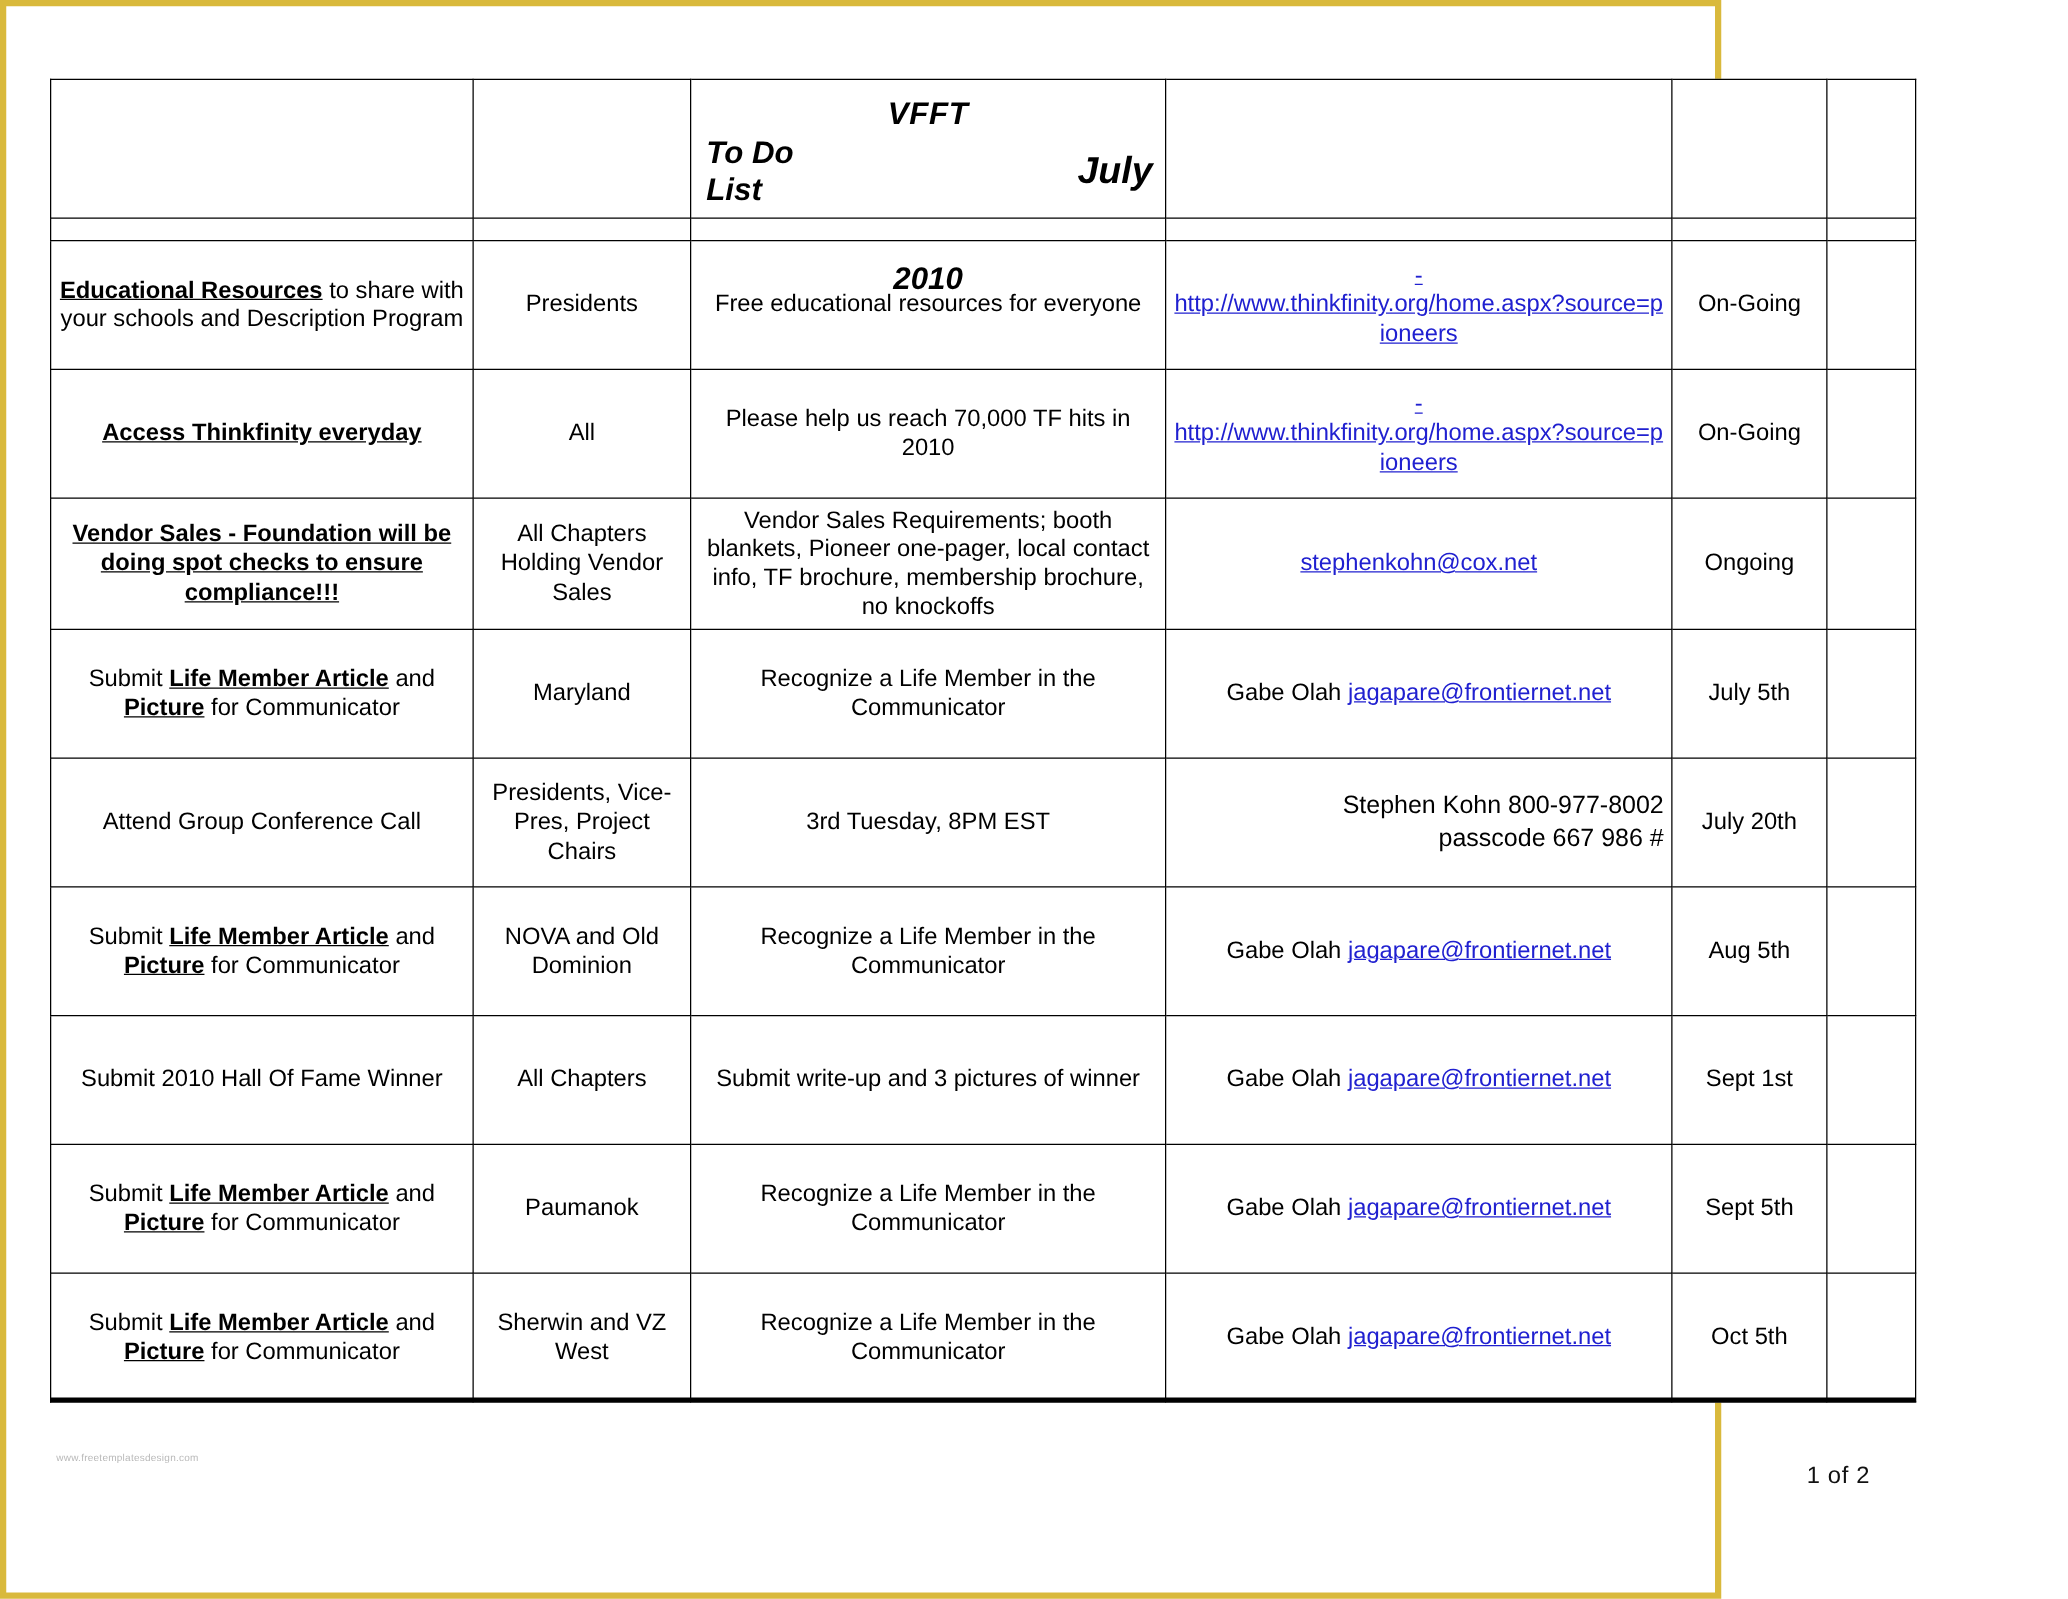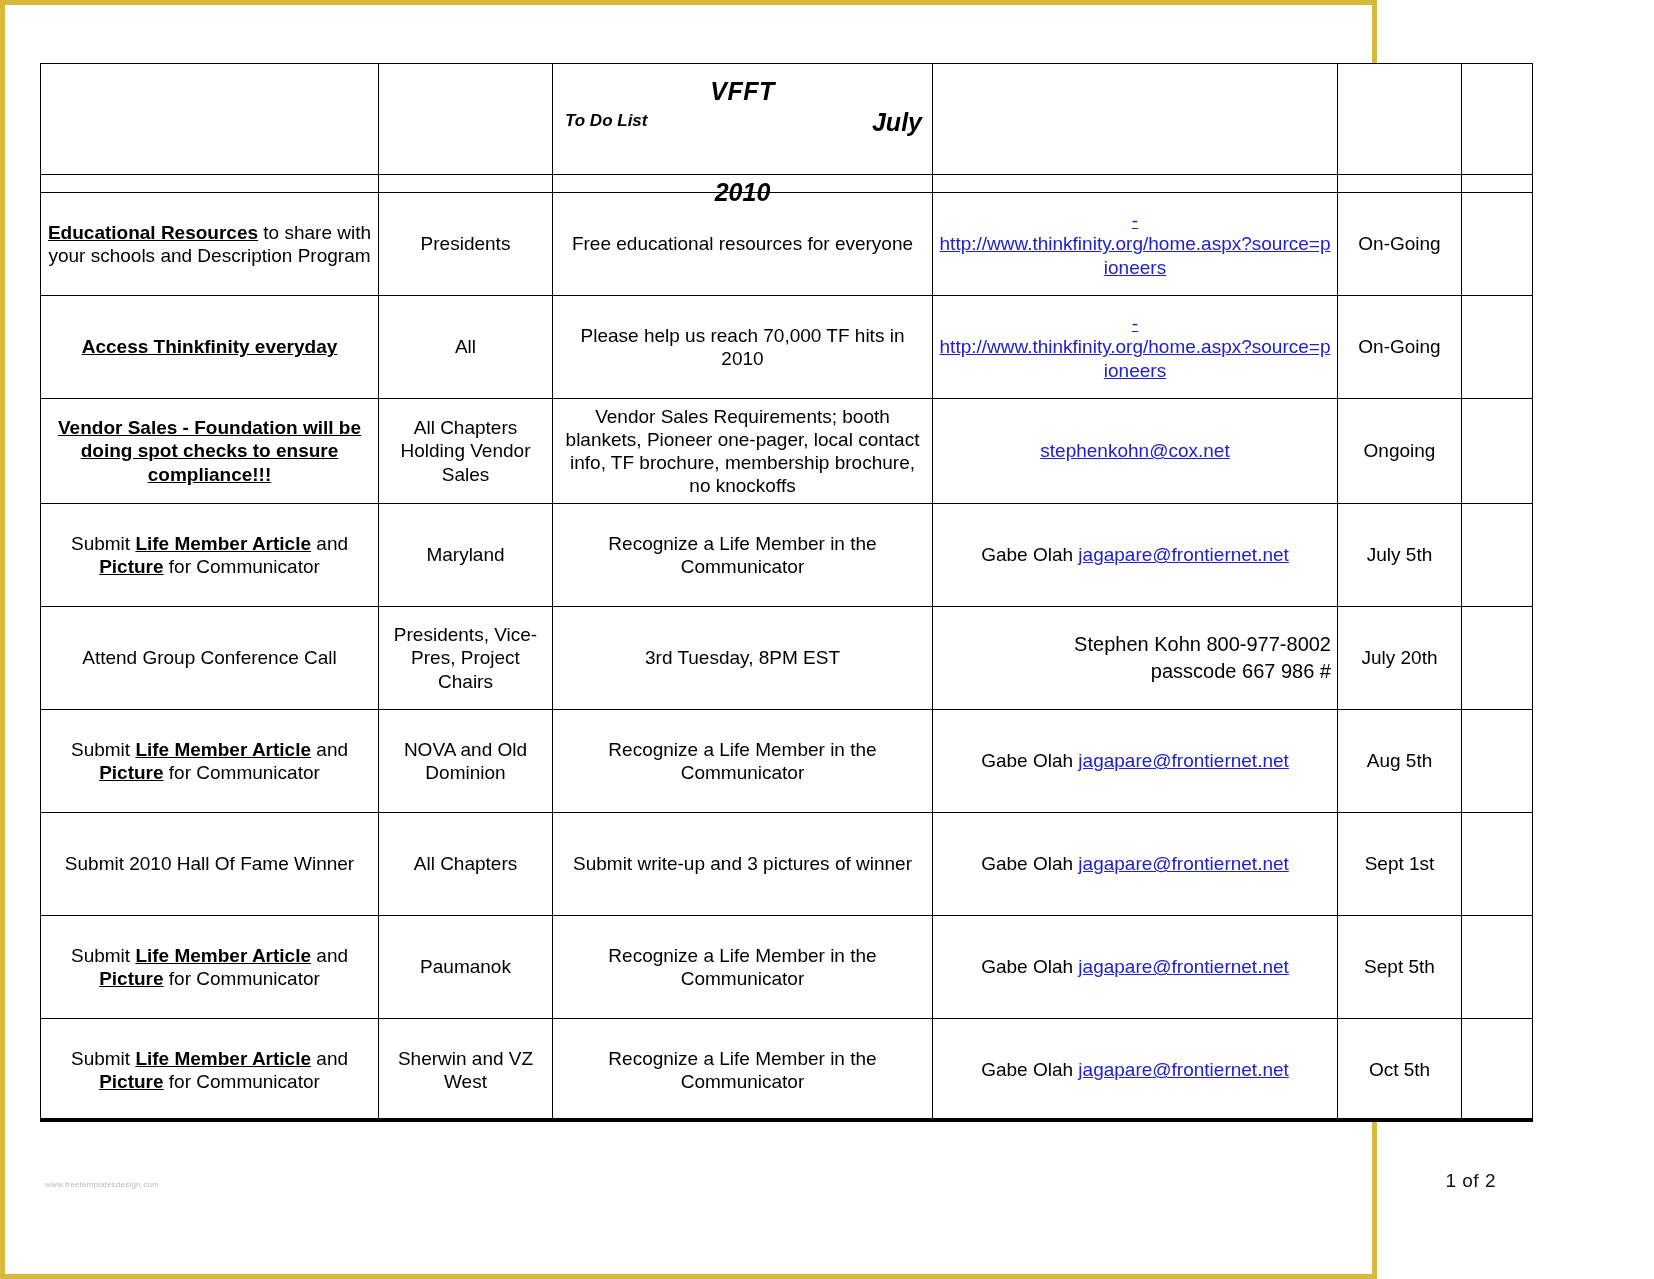"To Do List" .t-todo { font-size: 17px -> 25px }
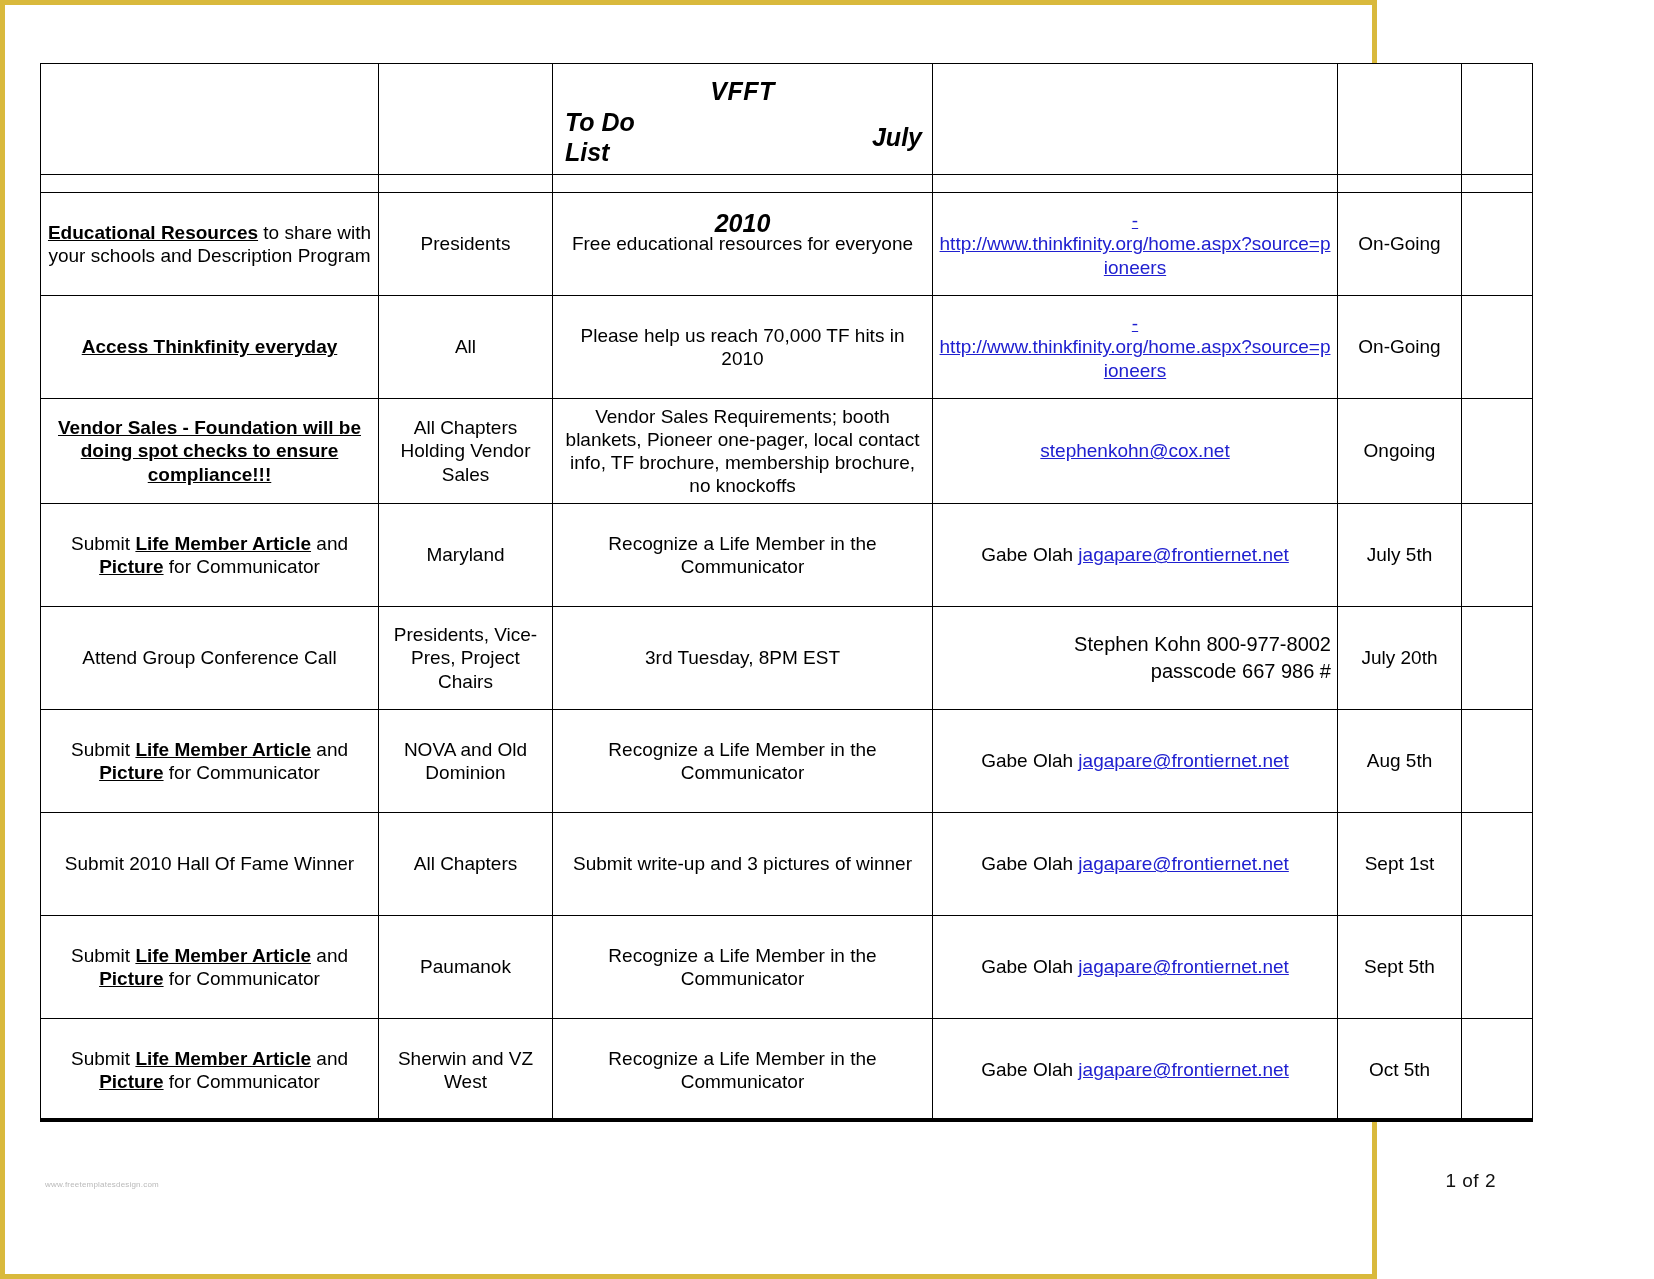"July" .t-month { font-size: 25px -> 30px }
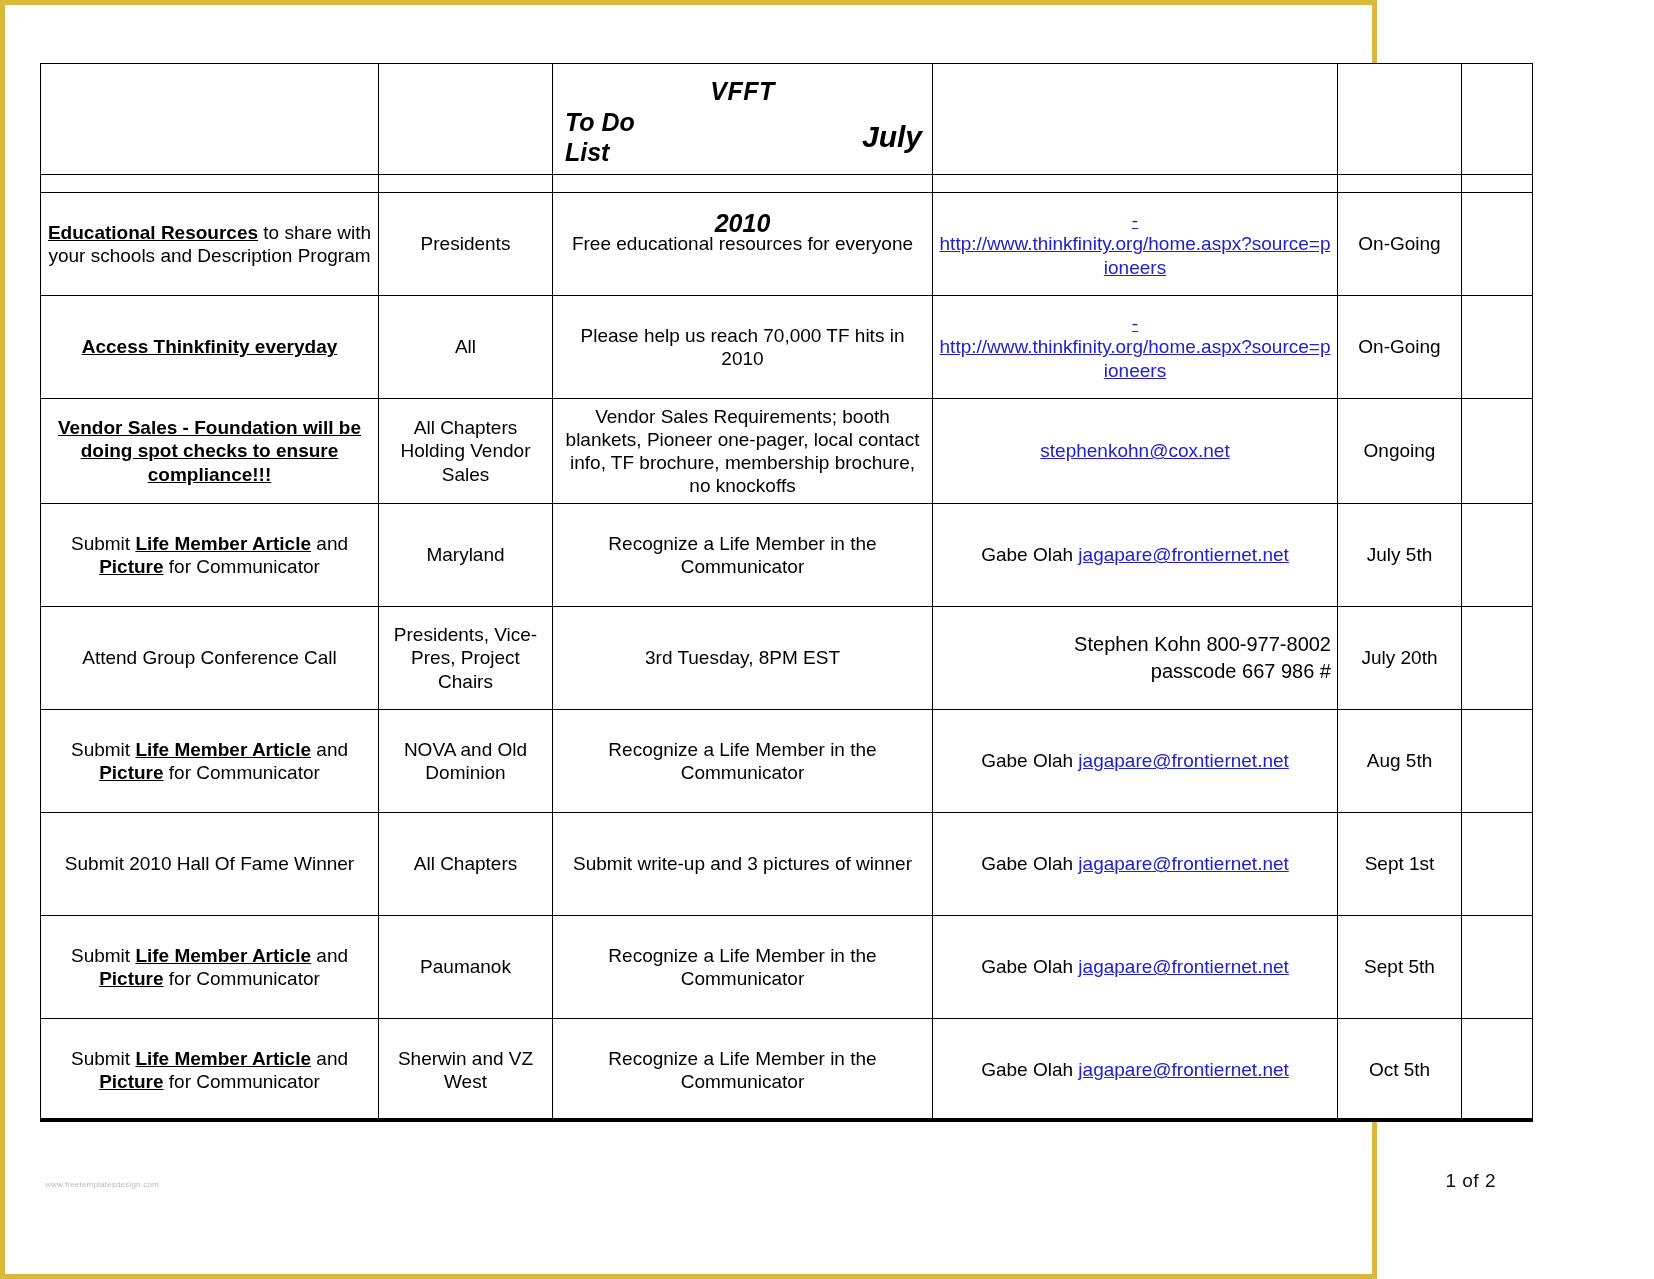"www.freetemplatesdesign.com" .watermark { top: 20px -> 2px }
